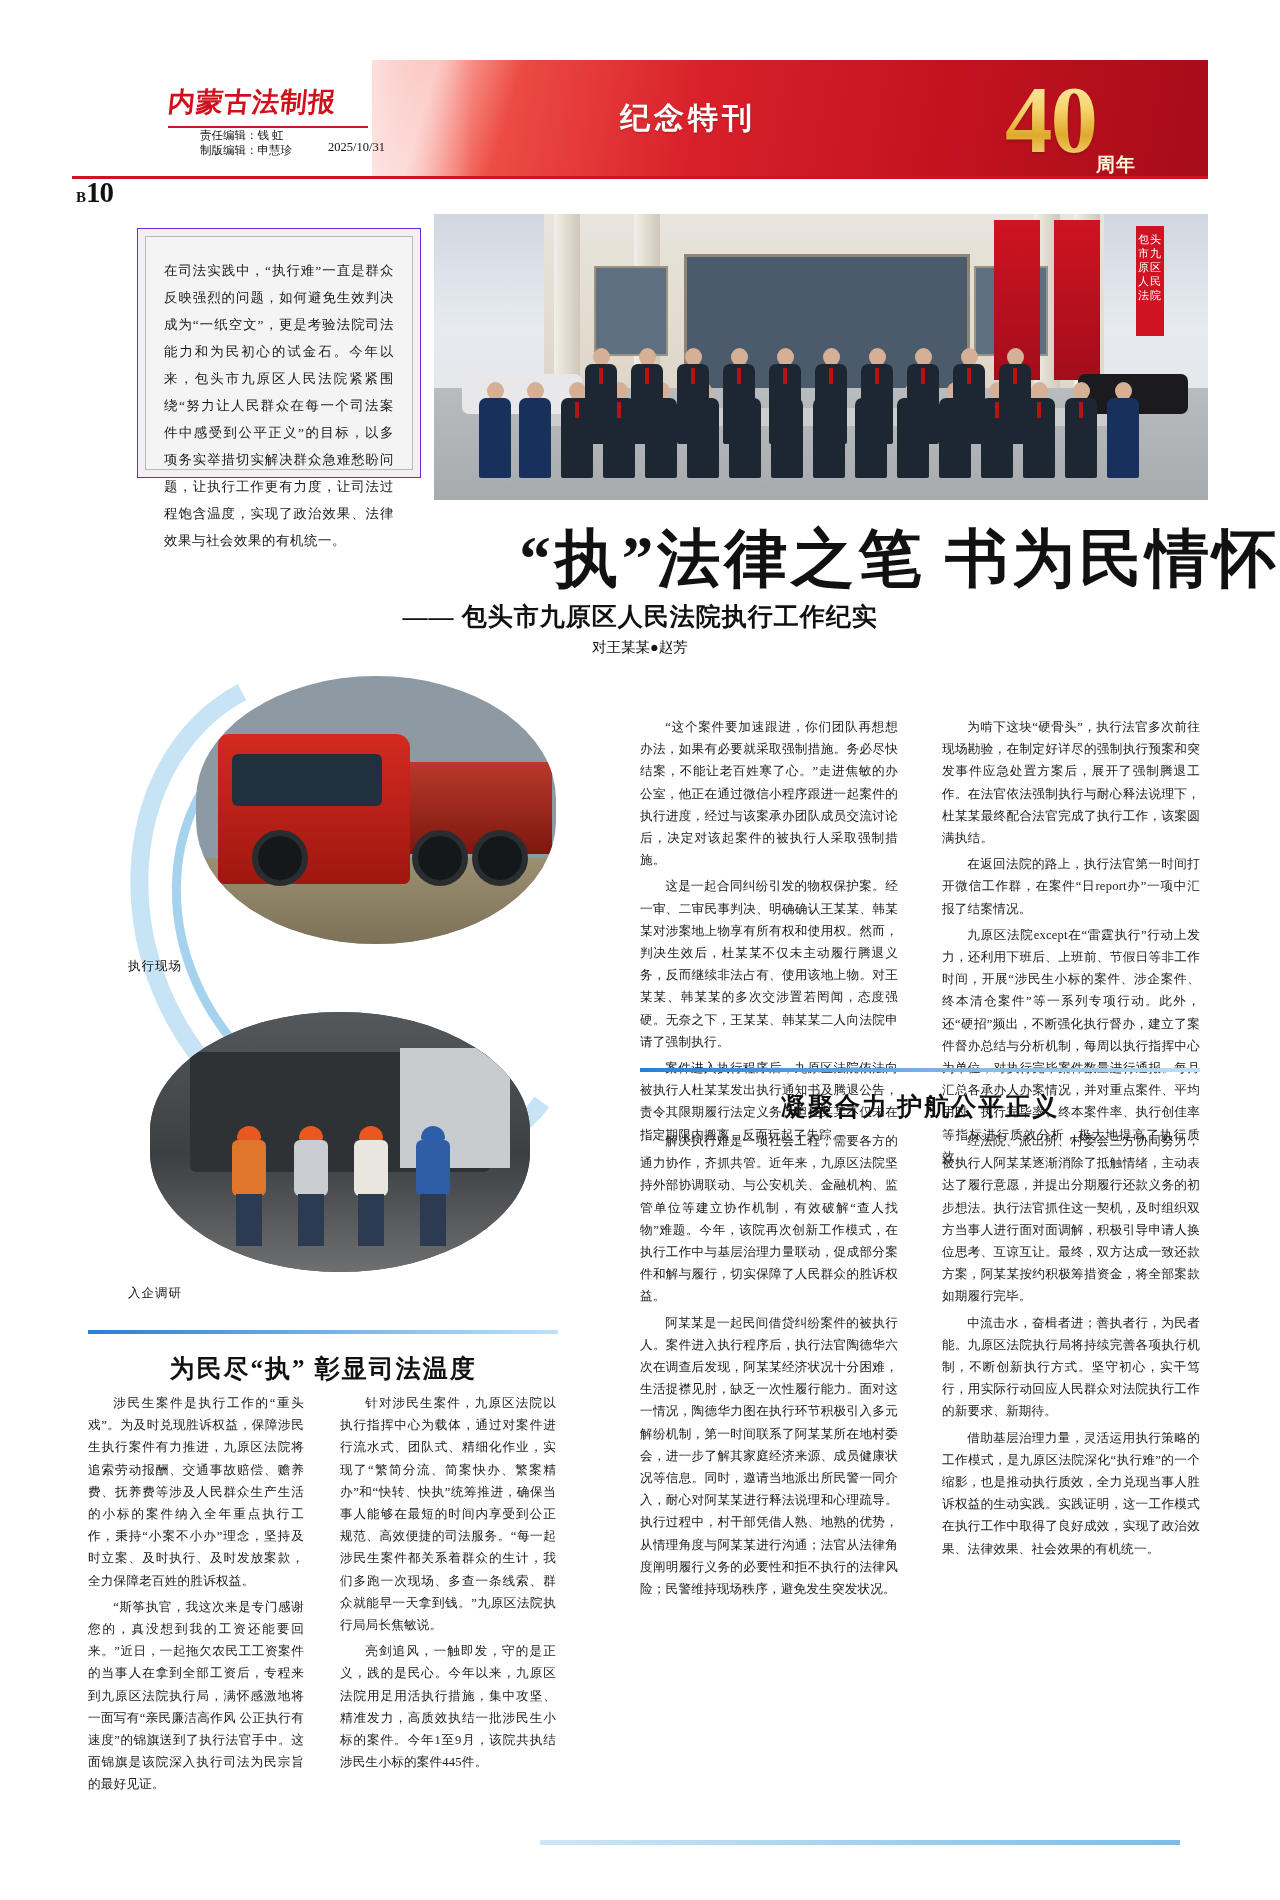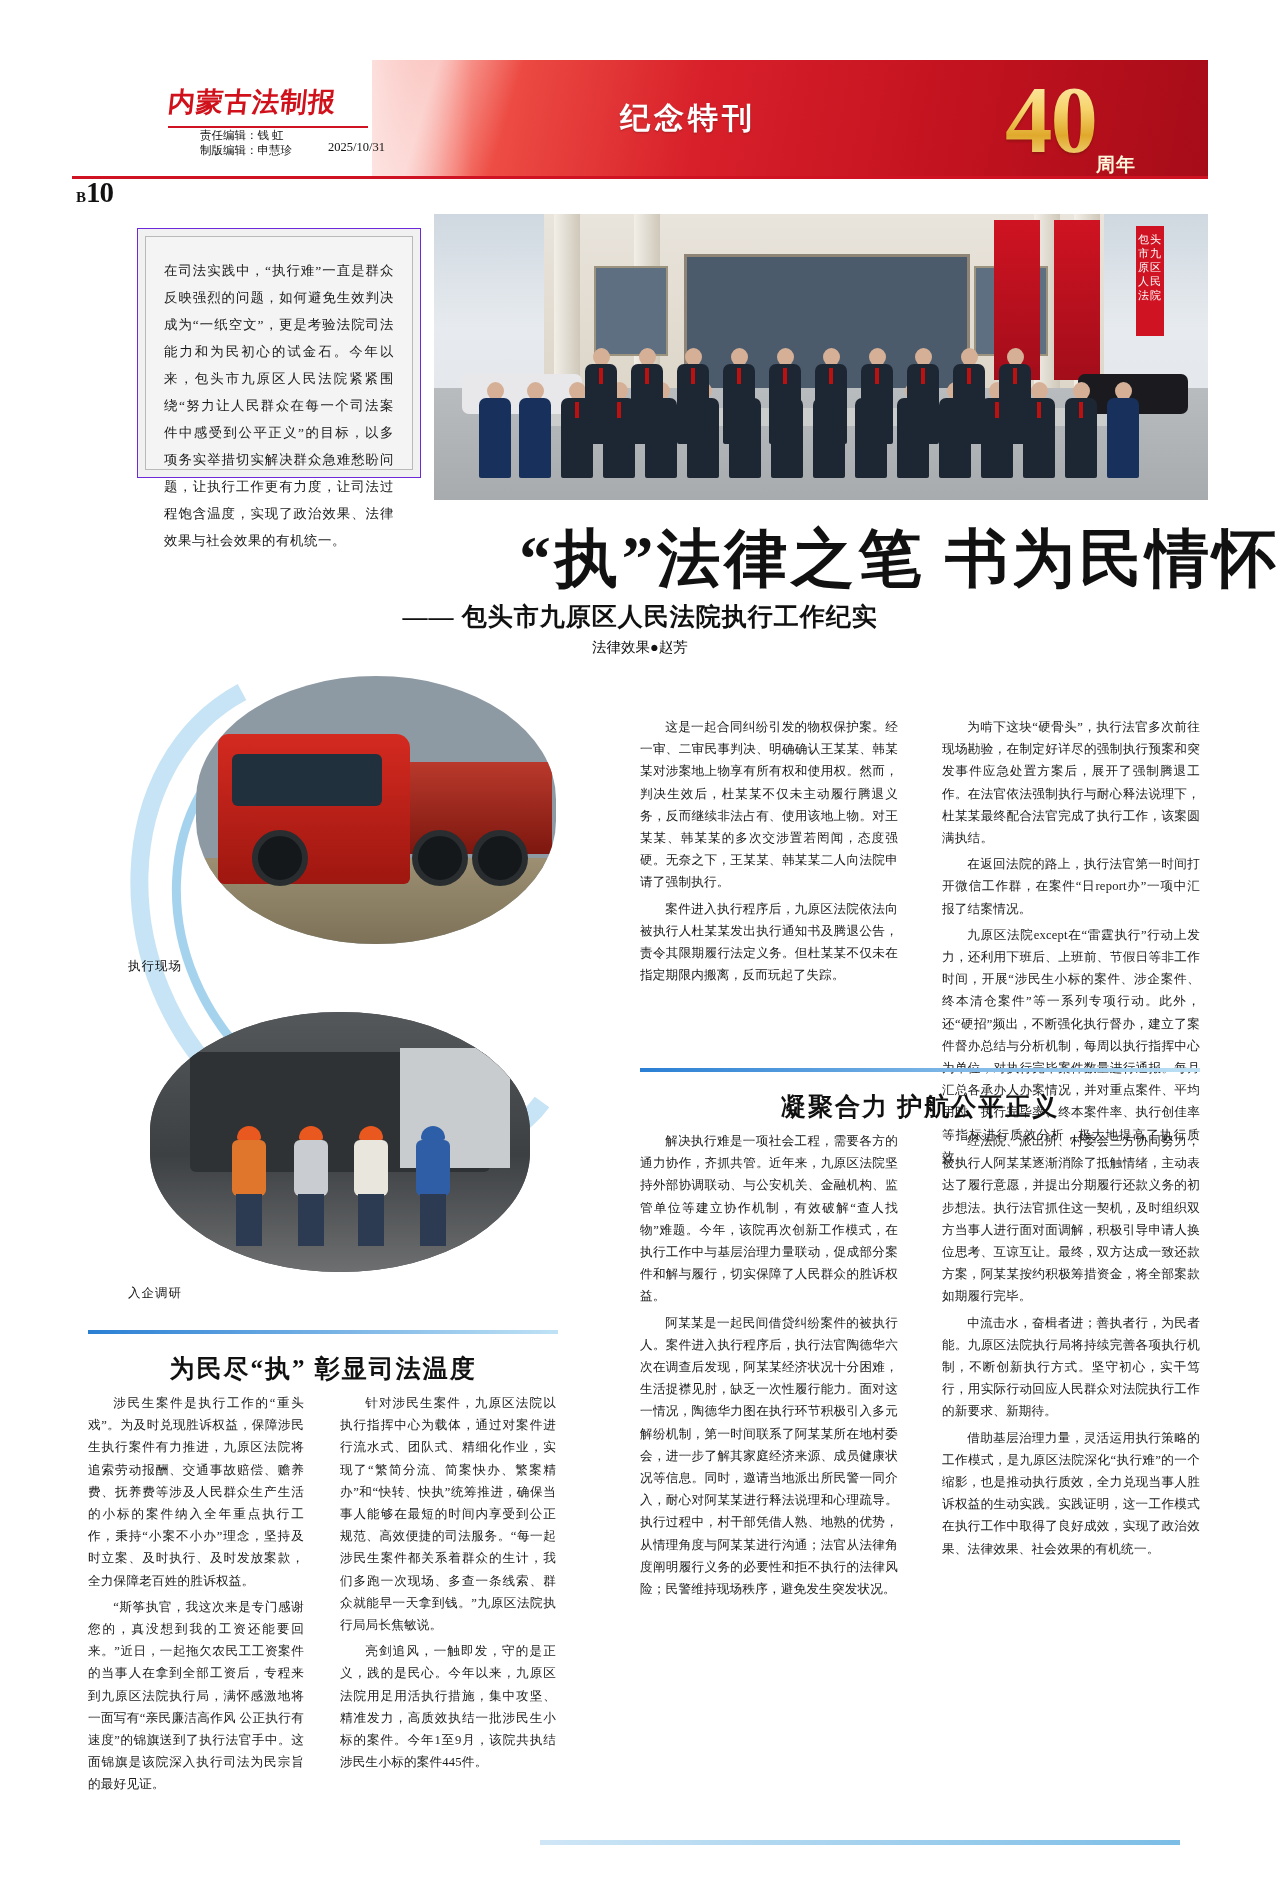"法律效果●赵芳" div.byline { text: 法律效果 -> 对王某某 }
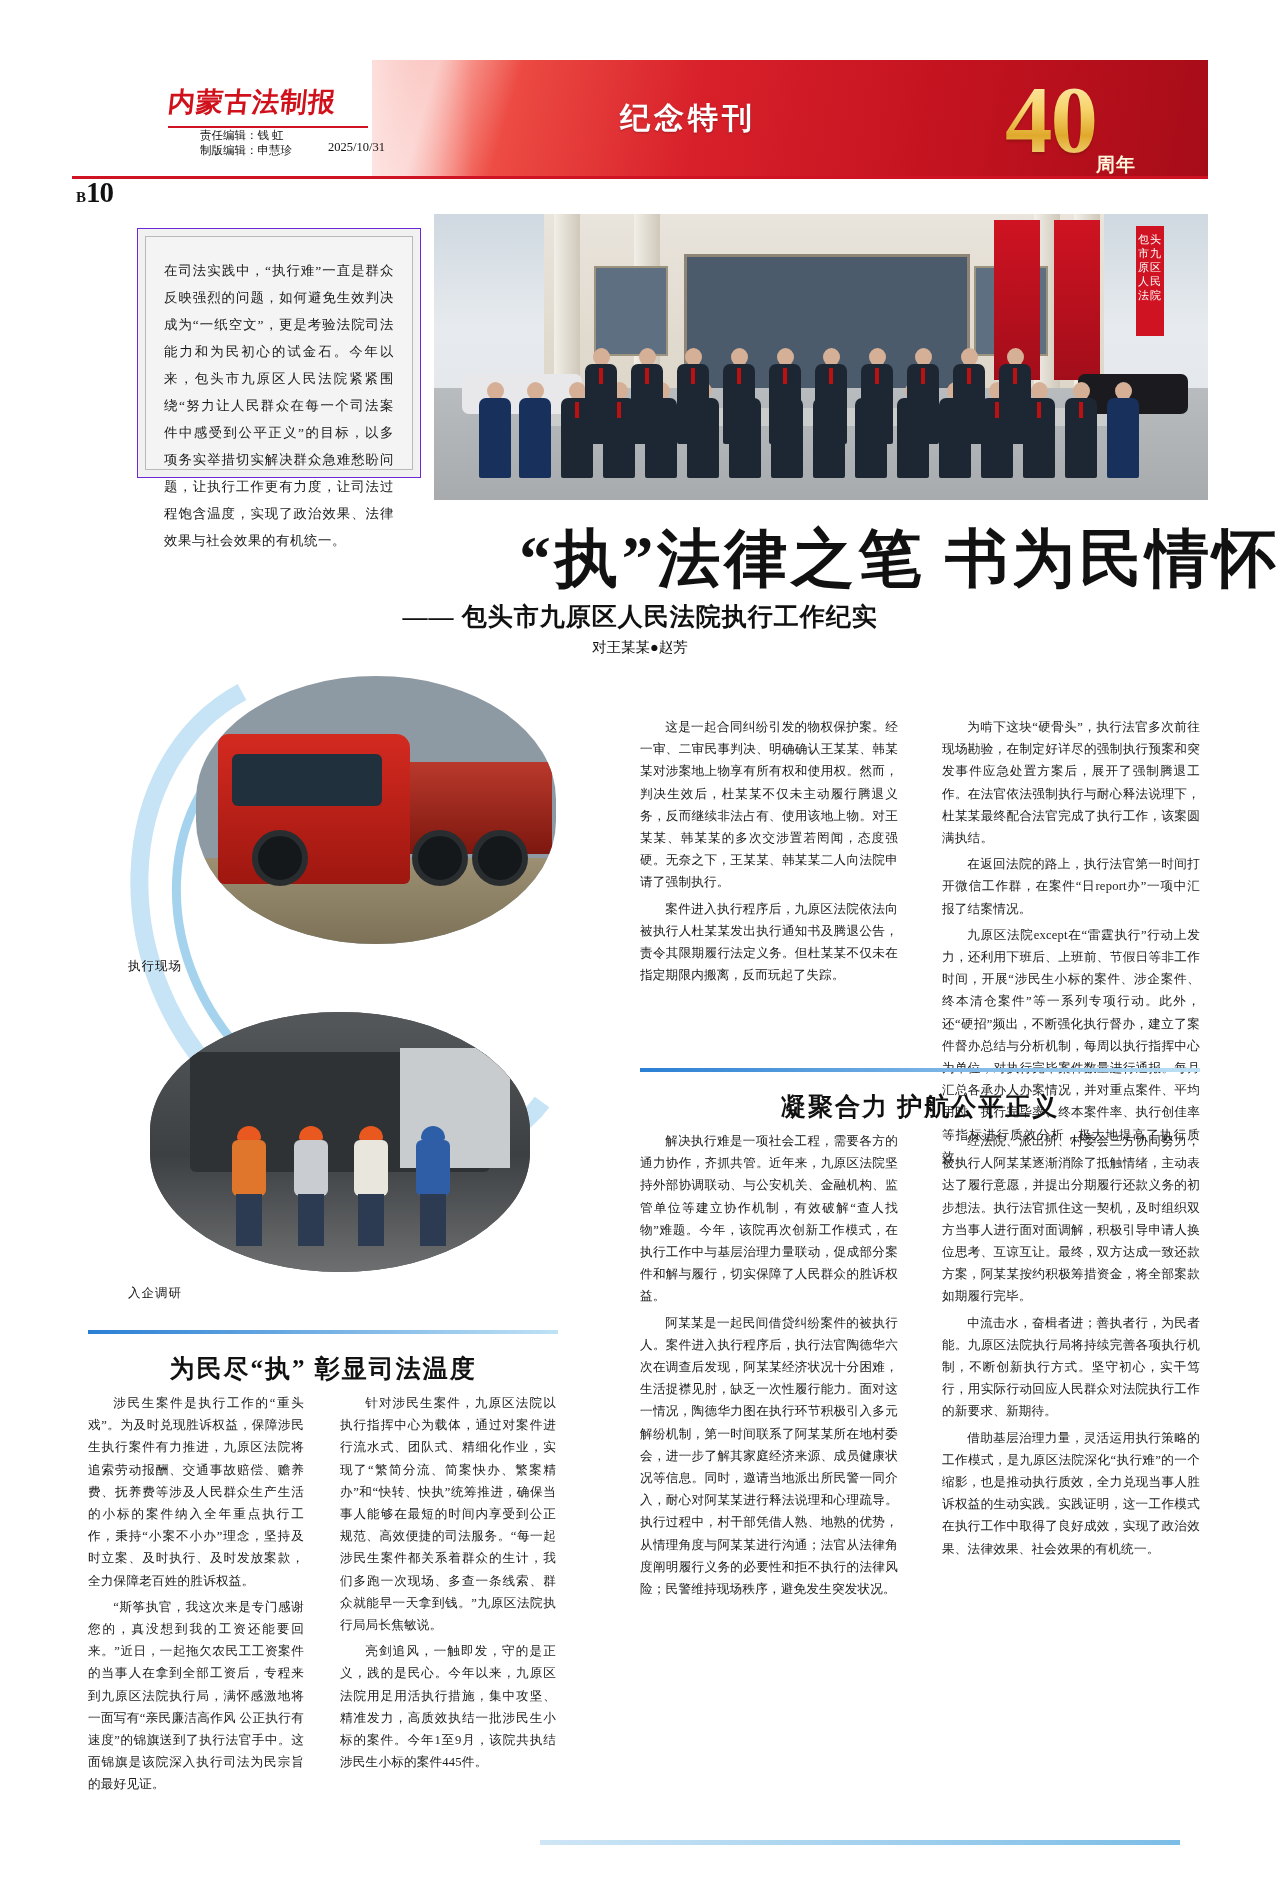"“这个案件要加速跟进，你们团队再想想办法，如果有必要就采取强制措施。务必尽快结案" p { html: none -> <p>“这个案件要加速跟进，你们团队再想想办法，如果有必要就采取强制措施。务必尽快结案，不能让老百姓寒了心。”走进焦敏的办公室，他正在通过微信小程序跟进一起案件的执行进度，经过与该案承办团队成员交流讨论后，决定对该起案件的被执行人采取强制措施。</p> }
